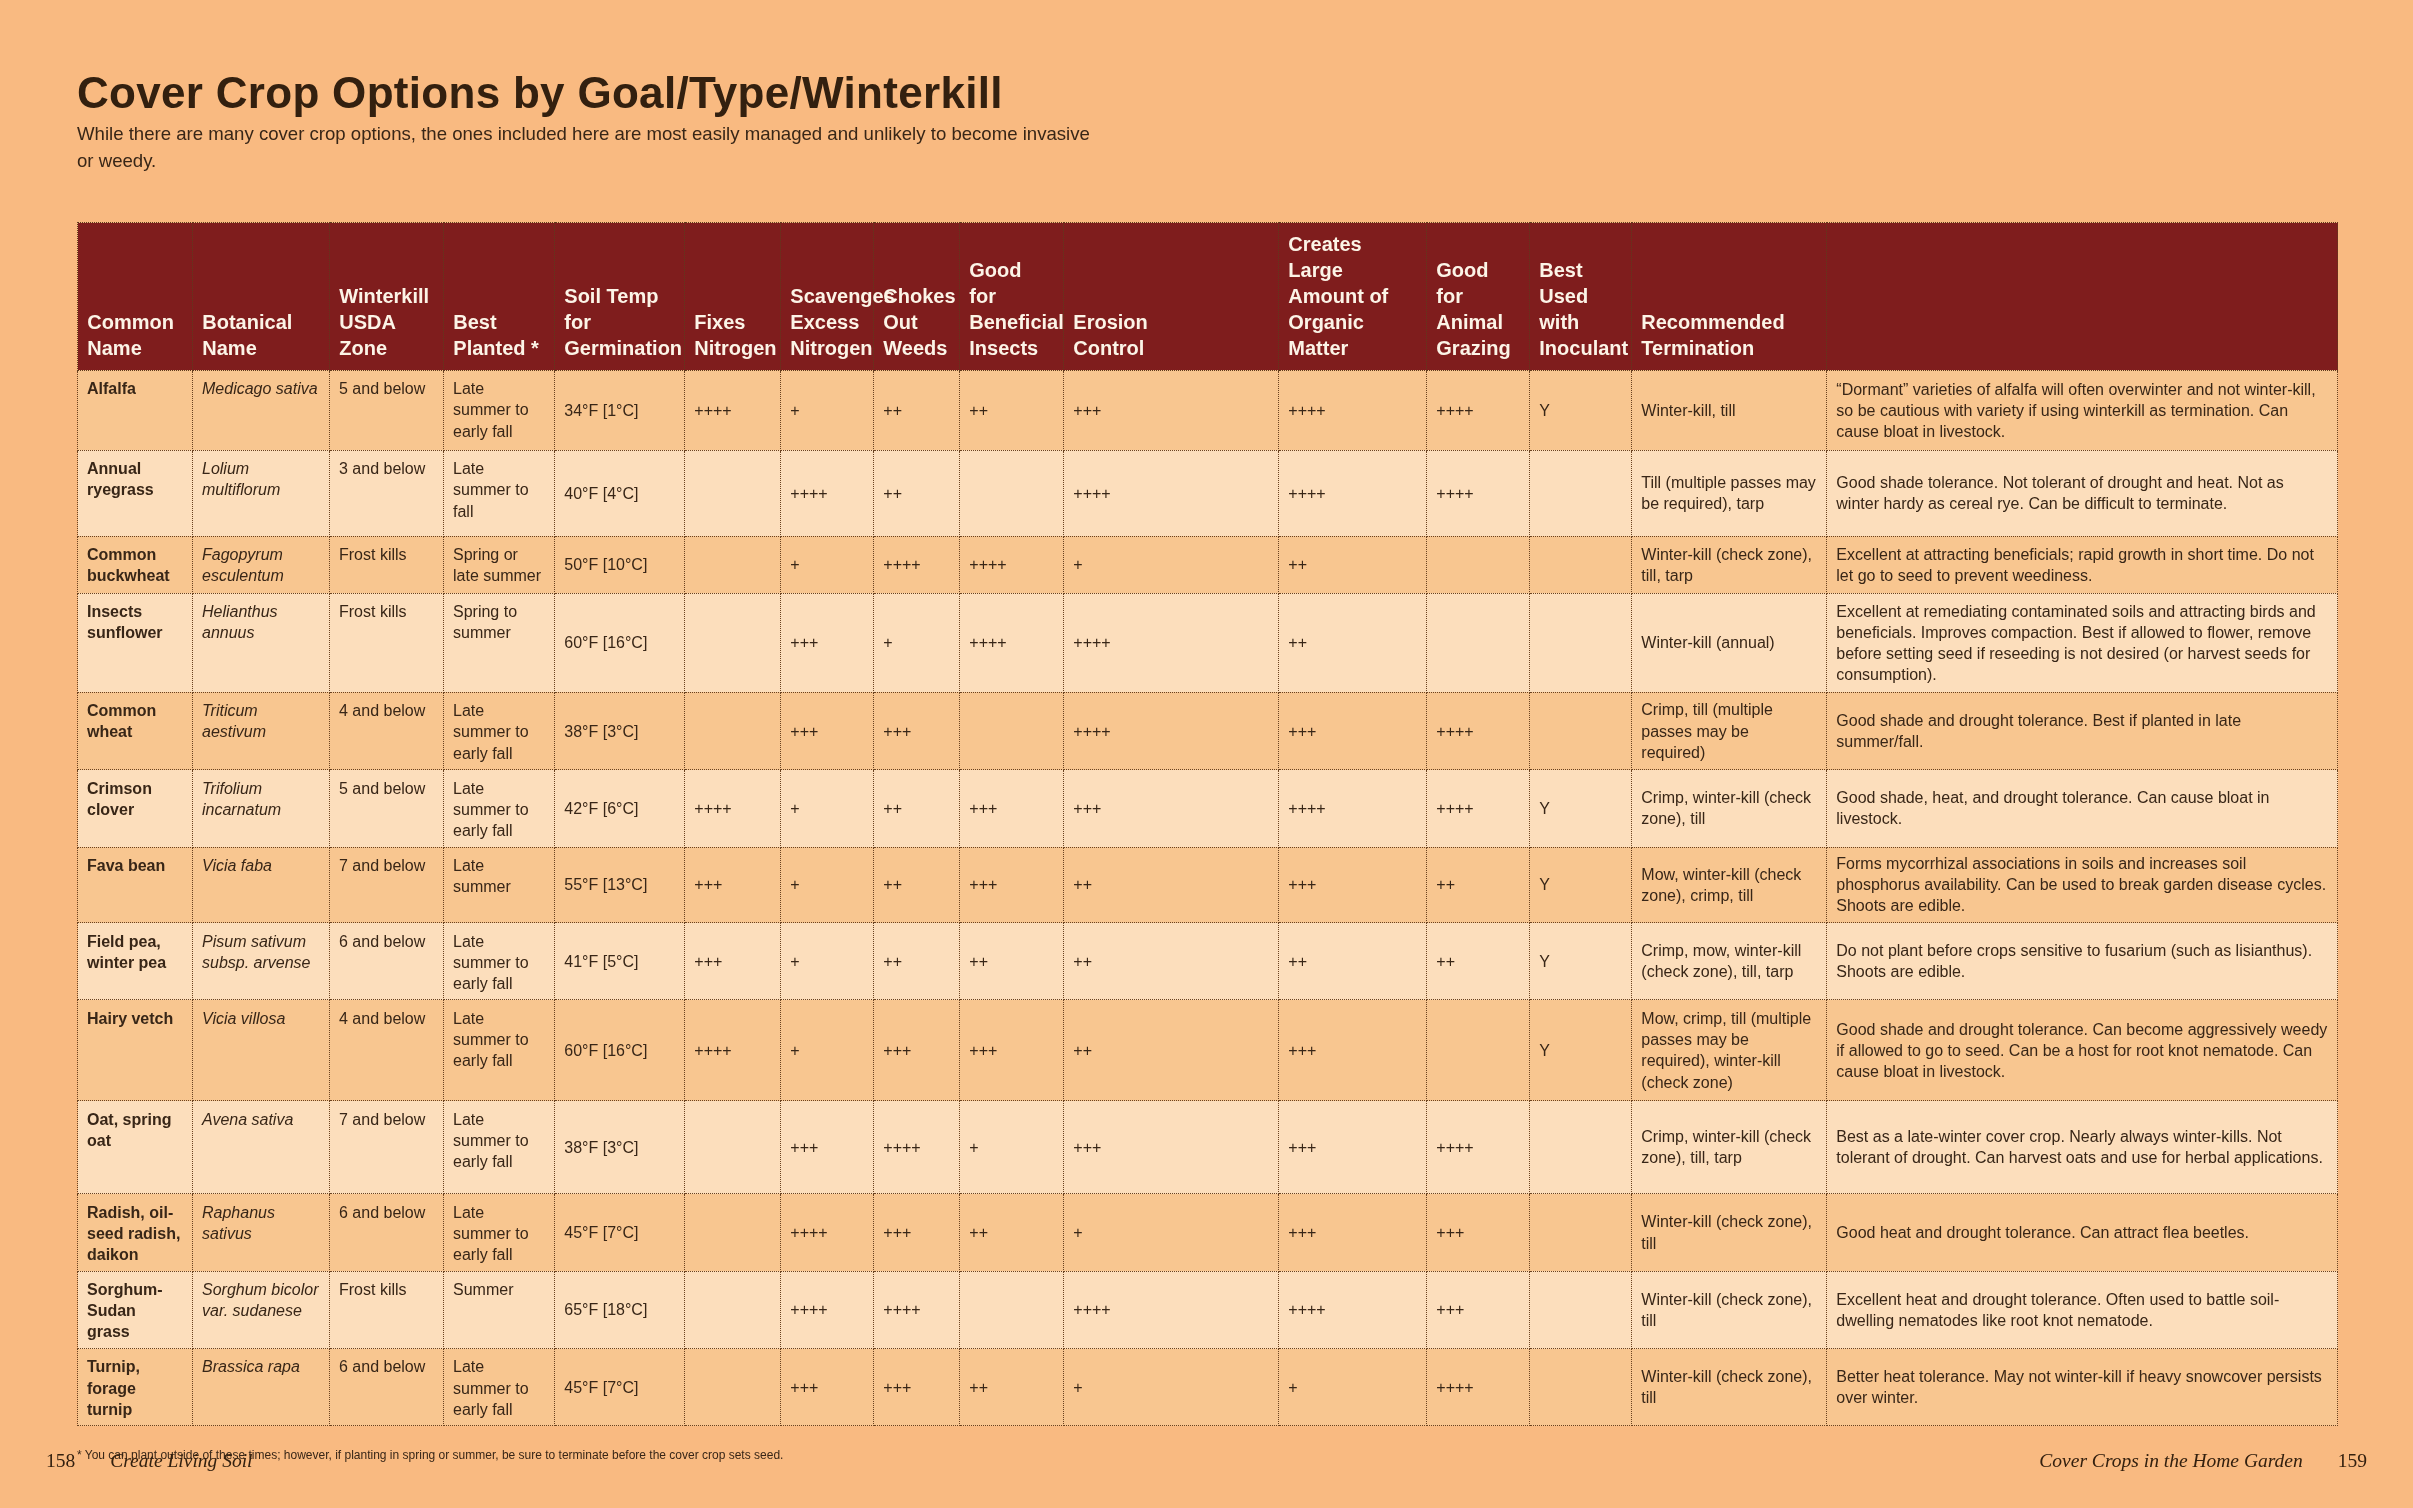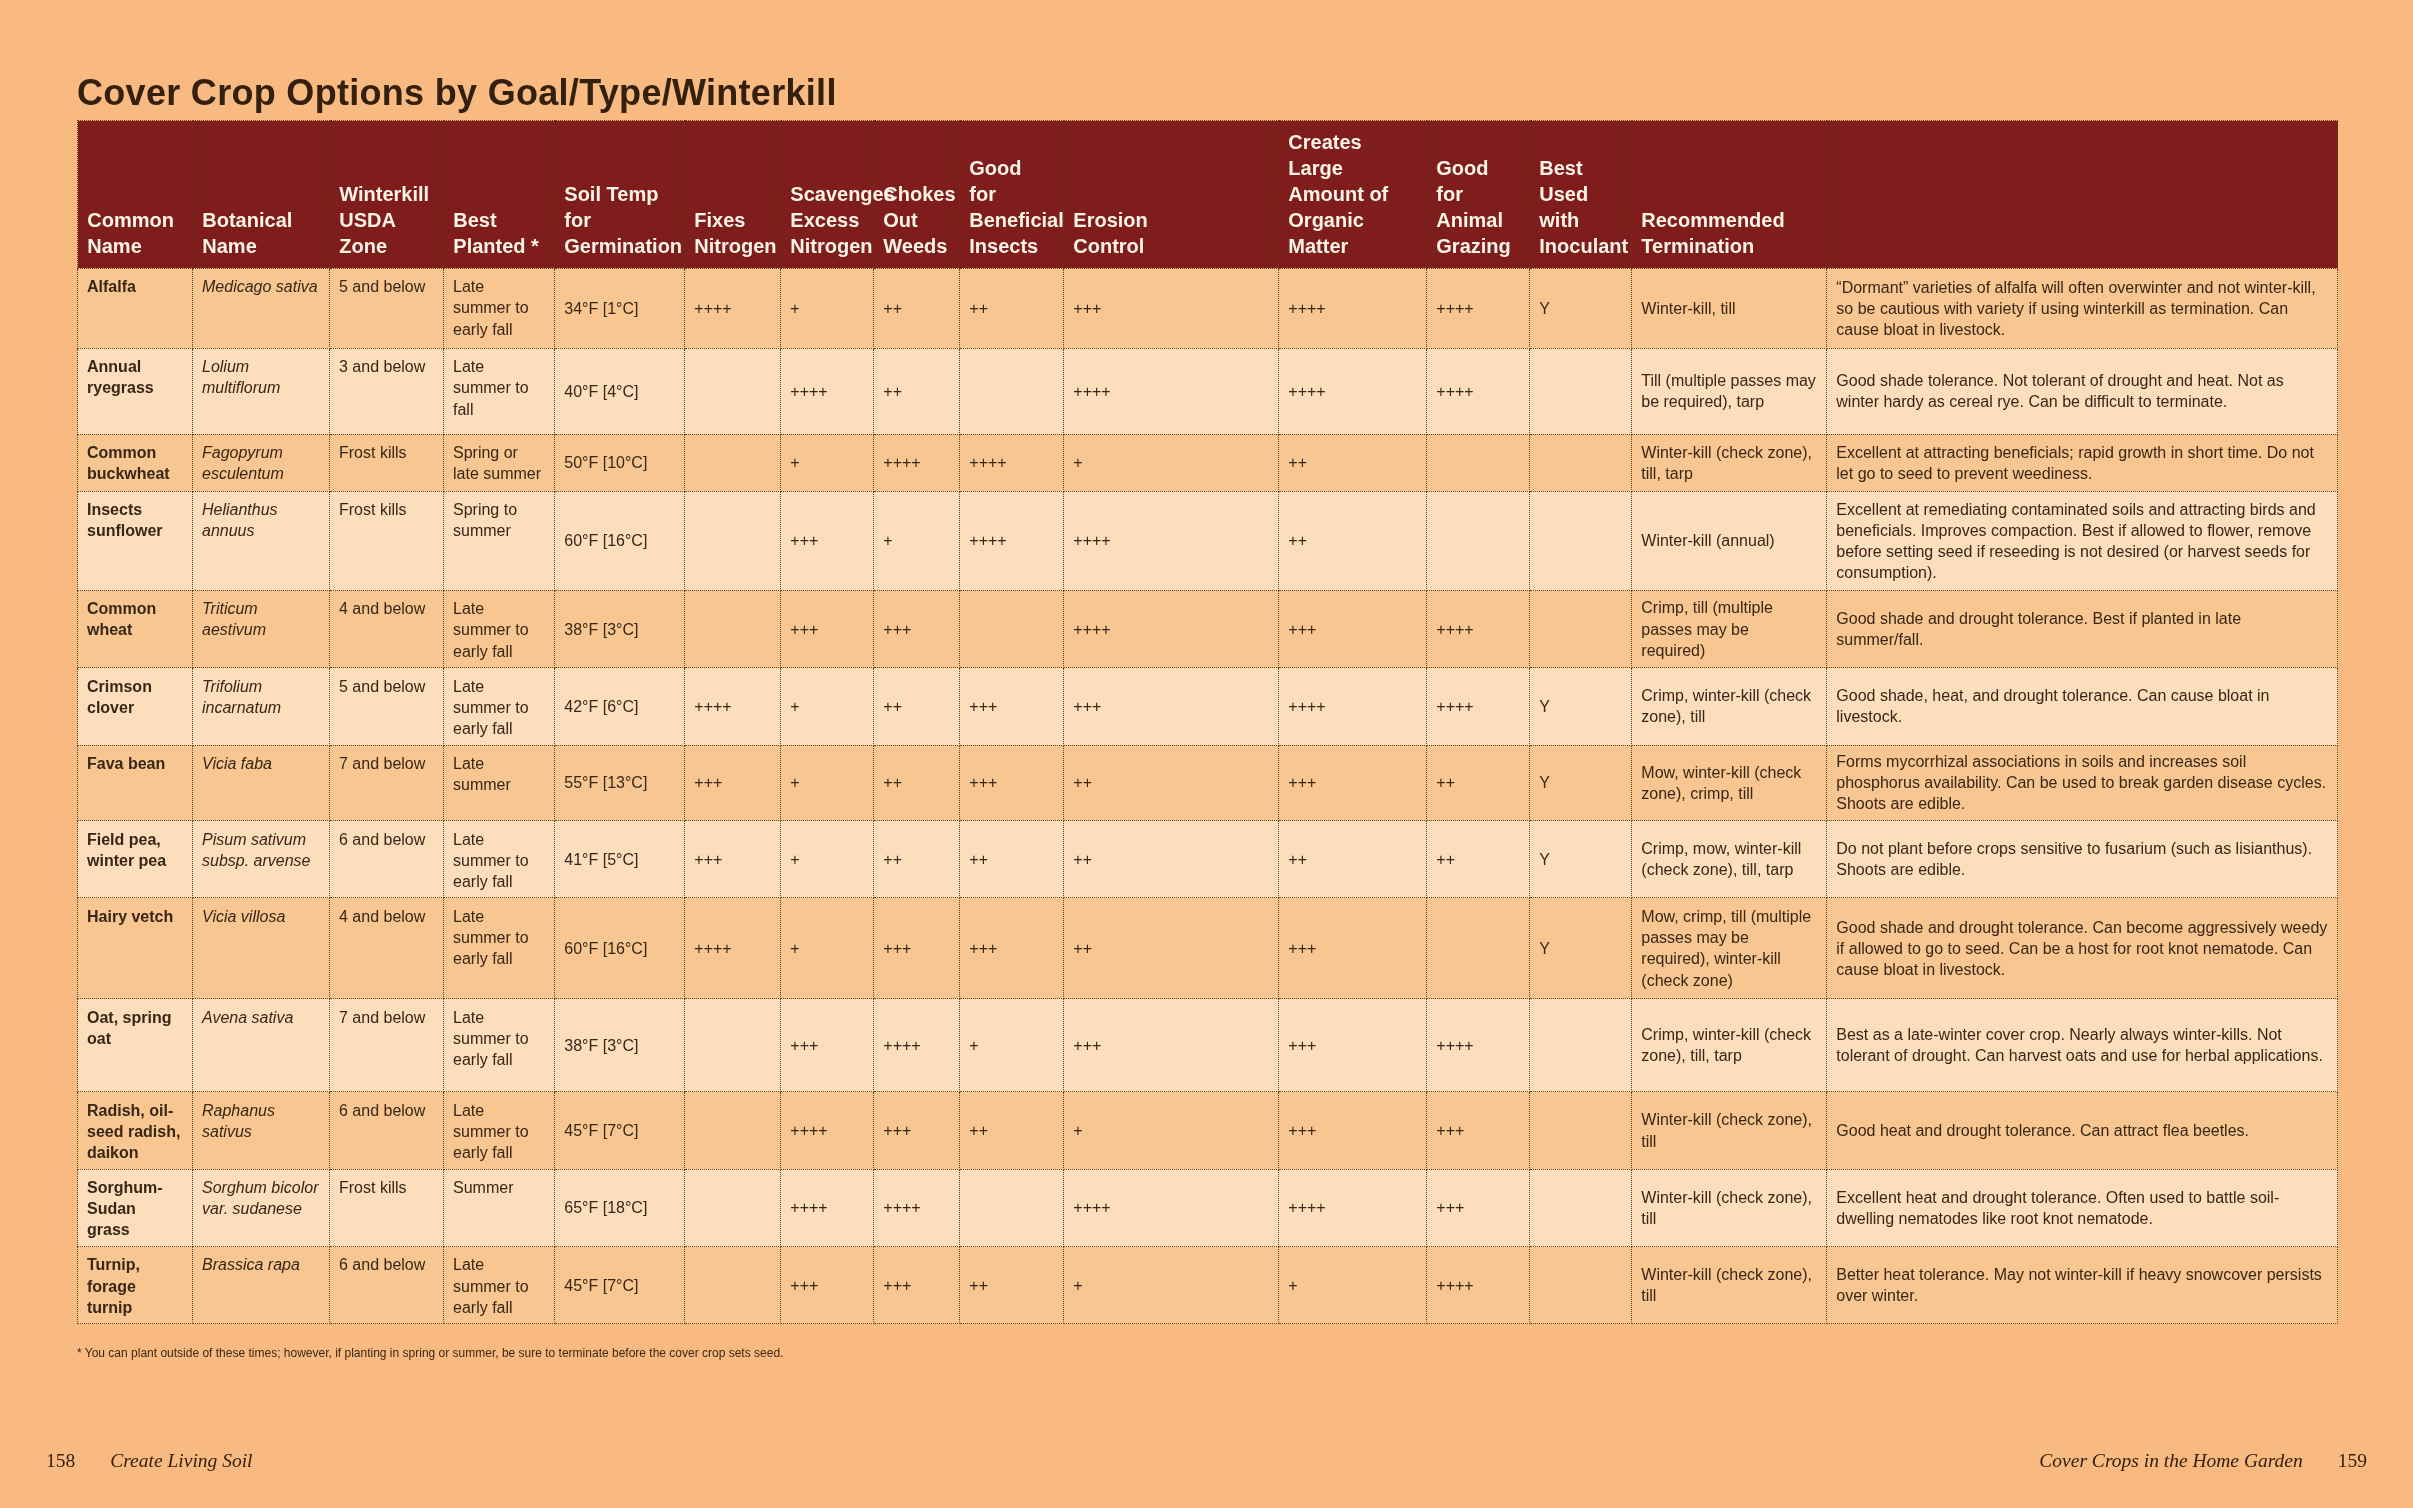"Cover Crop Options by" .page-title { font-size: 36px -> 44px }
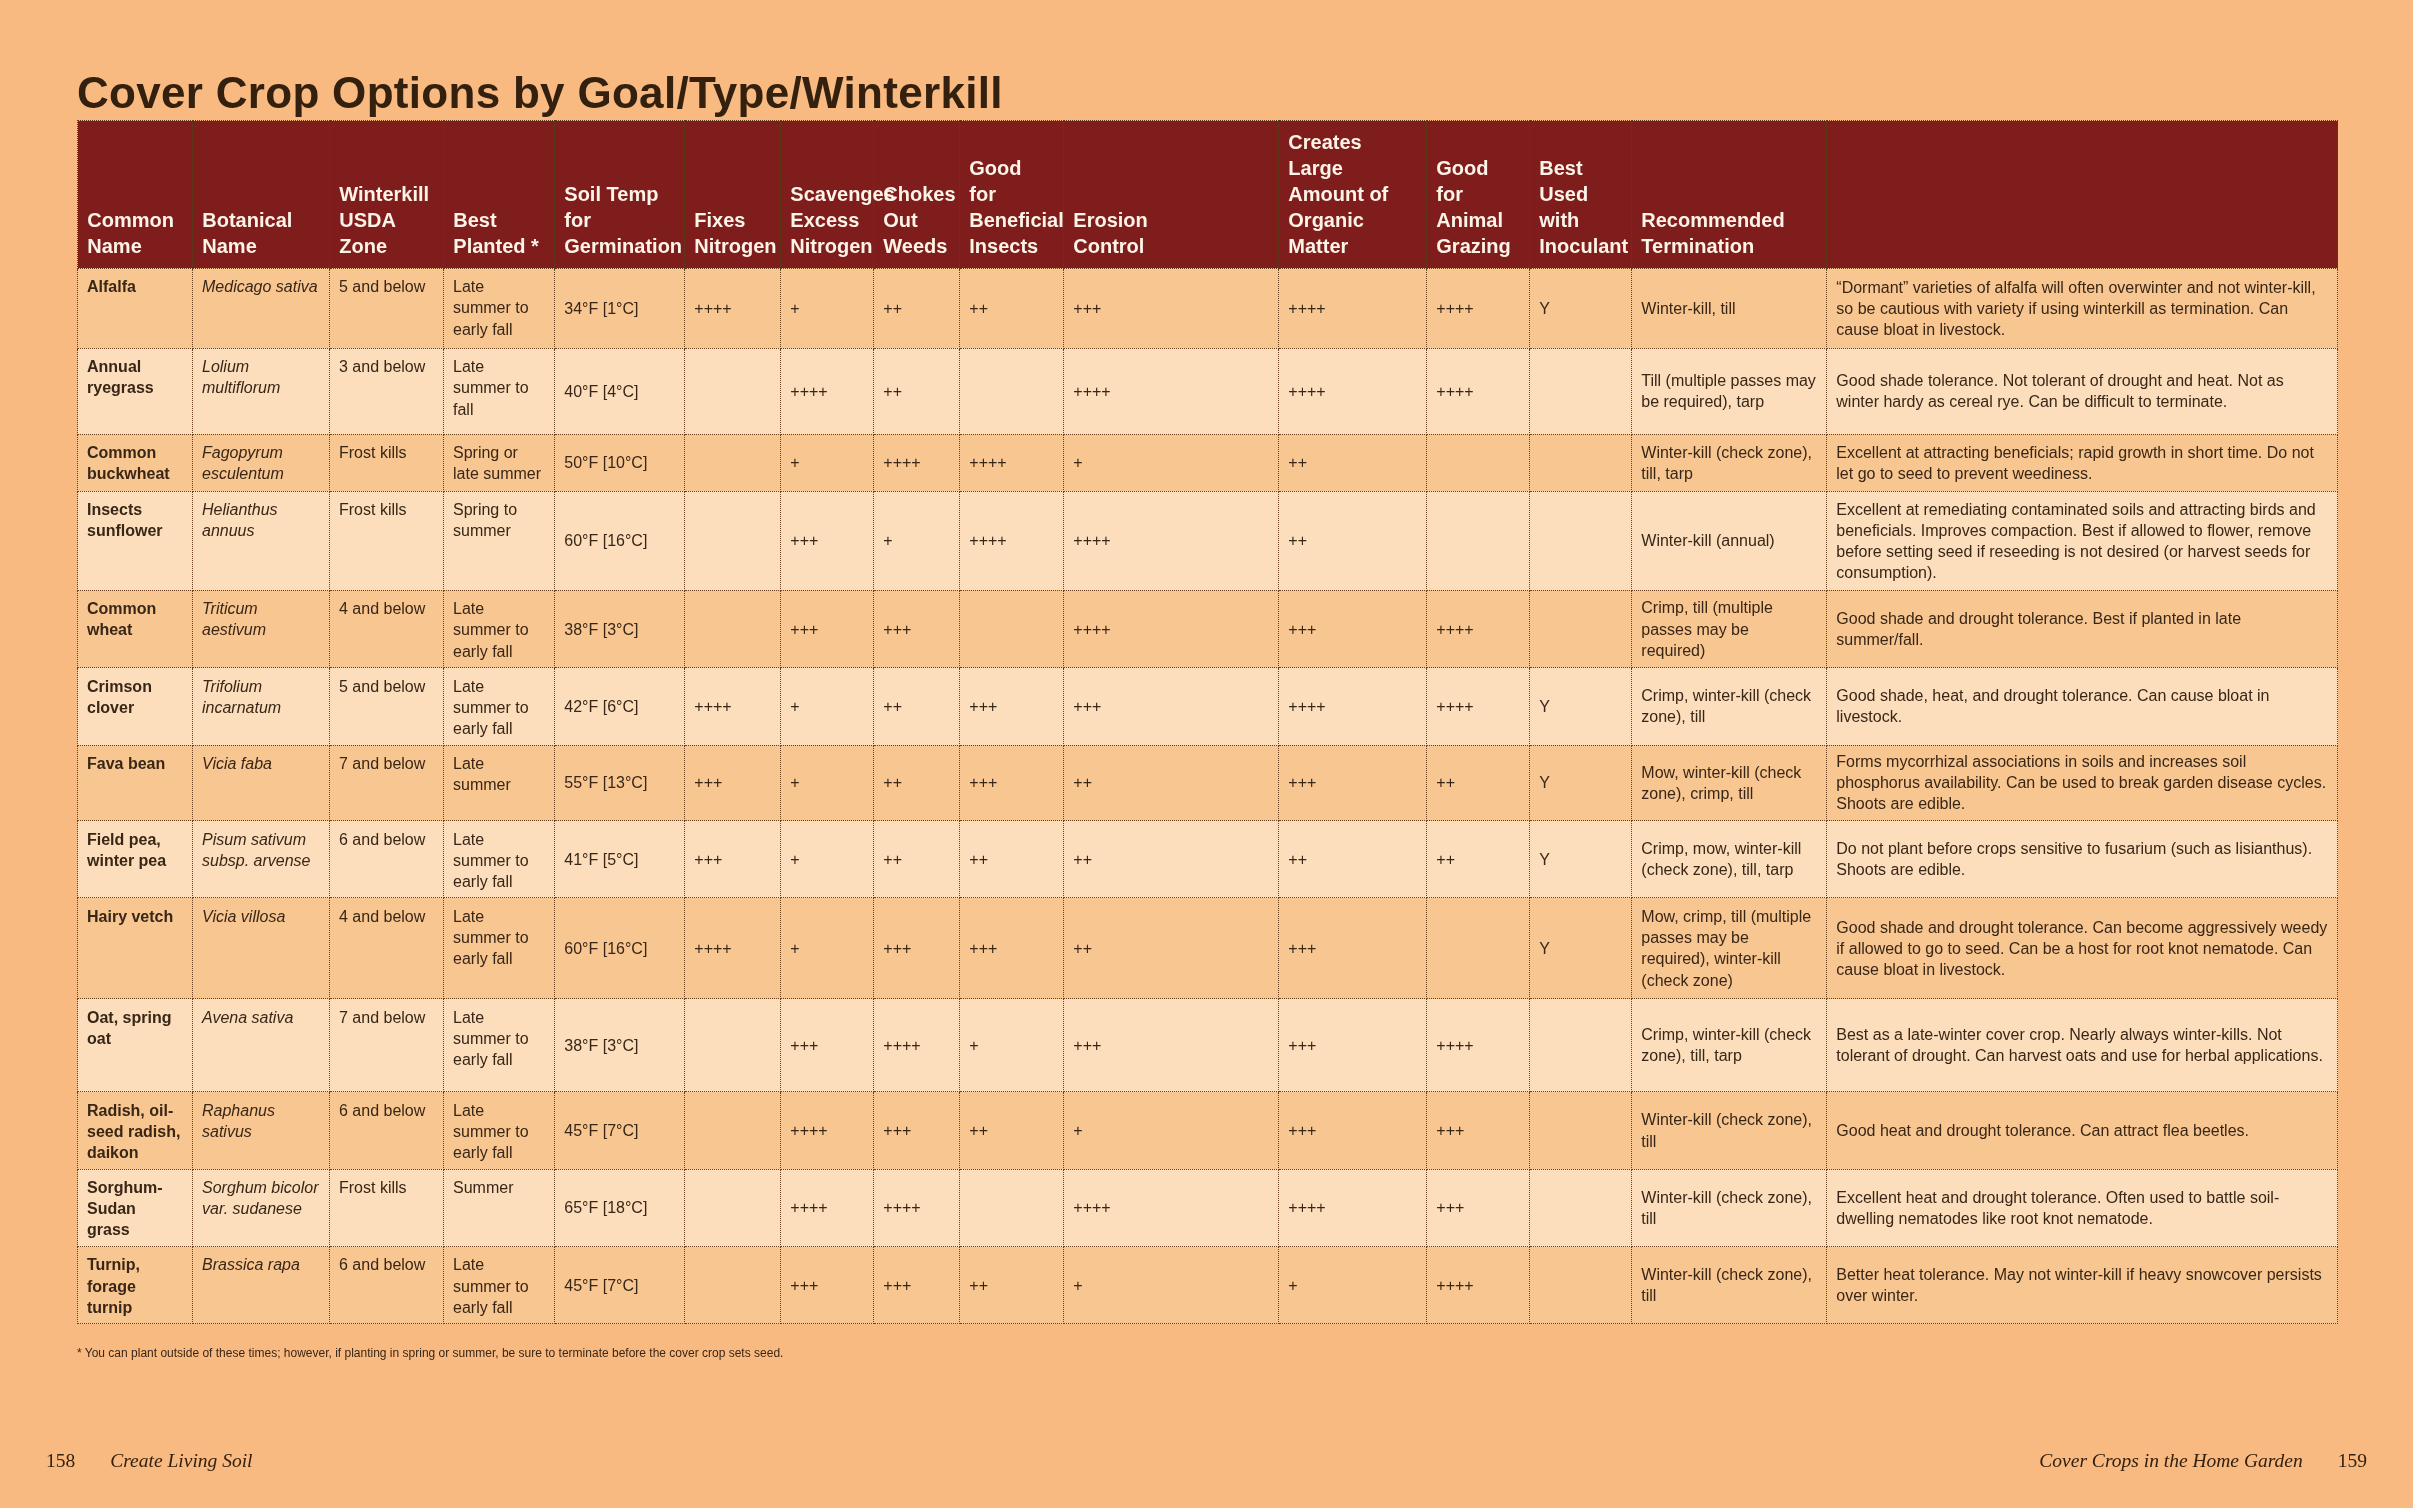"While there are many cover" p.subtitle { html: none -> <p>While there are many cover crop options, the ones included here are most easily managed and unlikely to become invasive or weedy.</p> }
